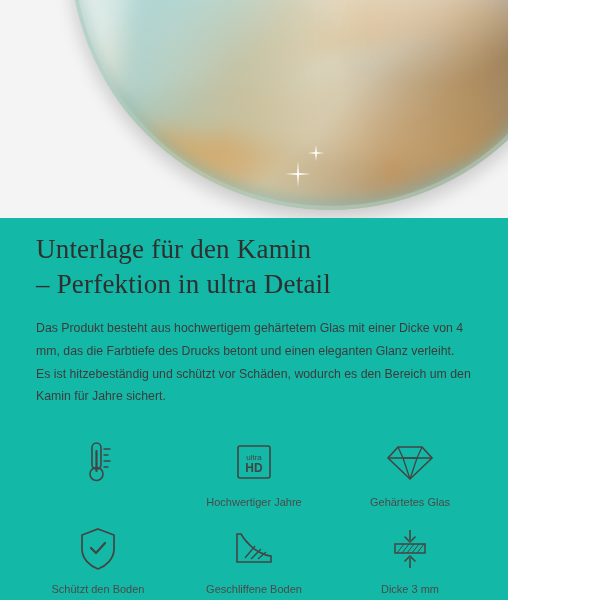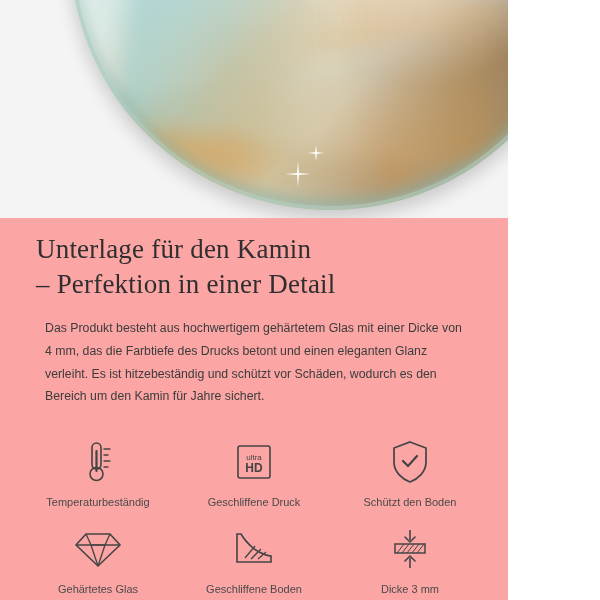"Unterlage für den Kamin" .page { background: #fca5a5 -> #14b8a6 }
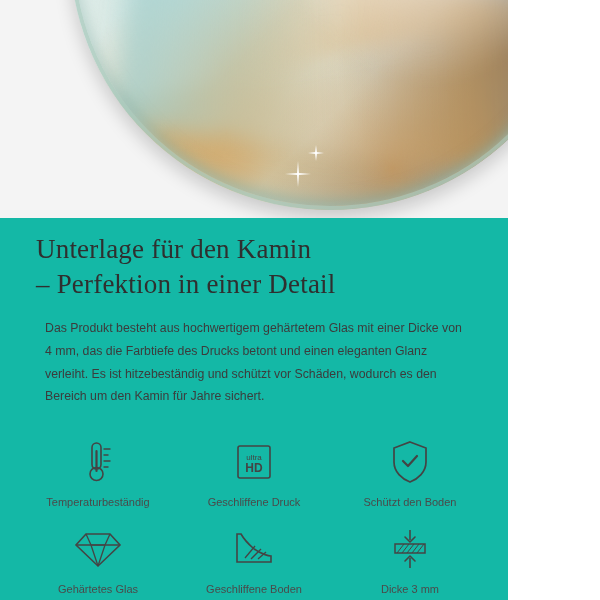"– Perfektion in einer Detail" span.line { text: einer -> ultra }
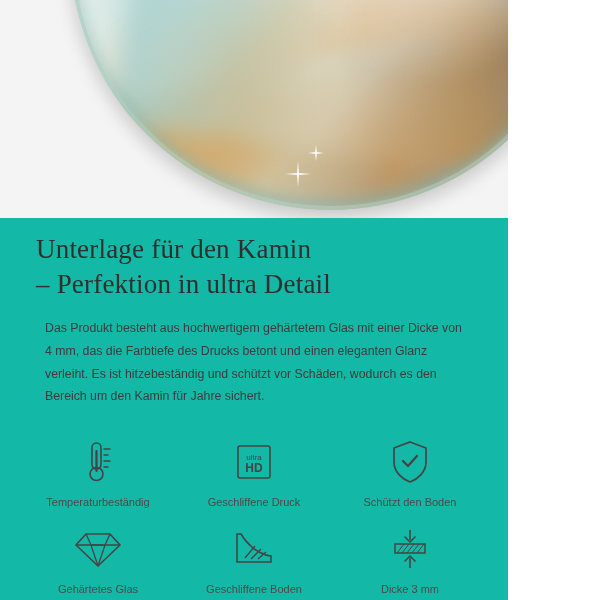"Das Produkt besteht aus hochwertigem" .body-text { margin: 0 0 22px 9px -> 0 0 22px 0 }
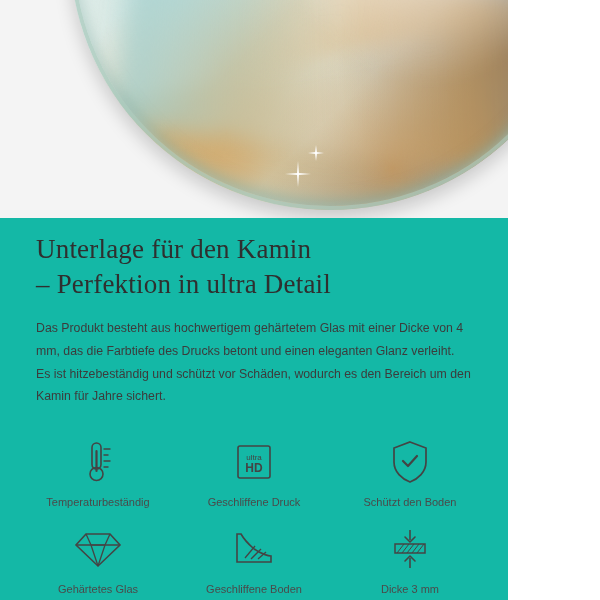"Temperaturbeständig" div.feature-label { html: <div>Temperaturbeständig</div> -> none }
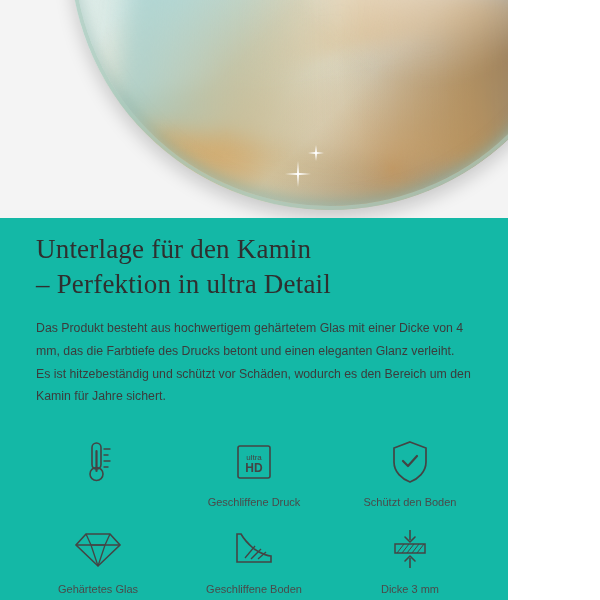"Geschliffene Druck" div.feature-label { text: Geschliffene Druck -> Hochwertiger Jahre }
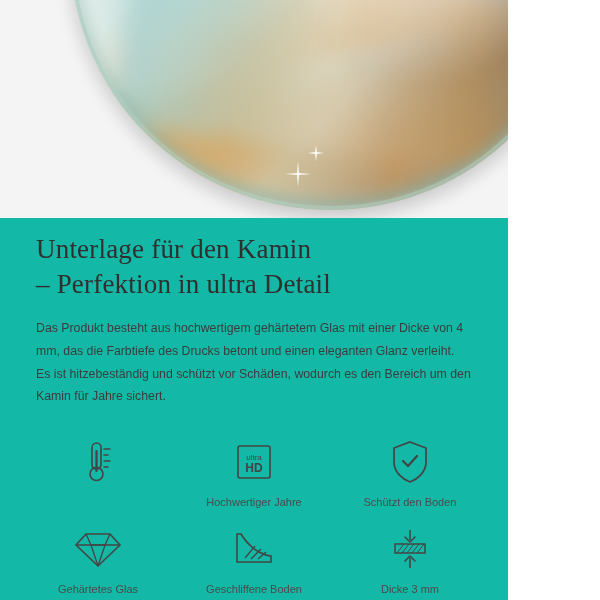"Schützt den Boden" div.feature { order: before "Gehärtetes Glas" -> after "Gehärtetes Glas" }
